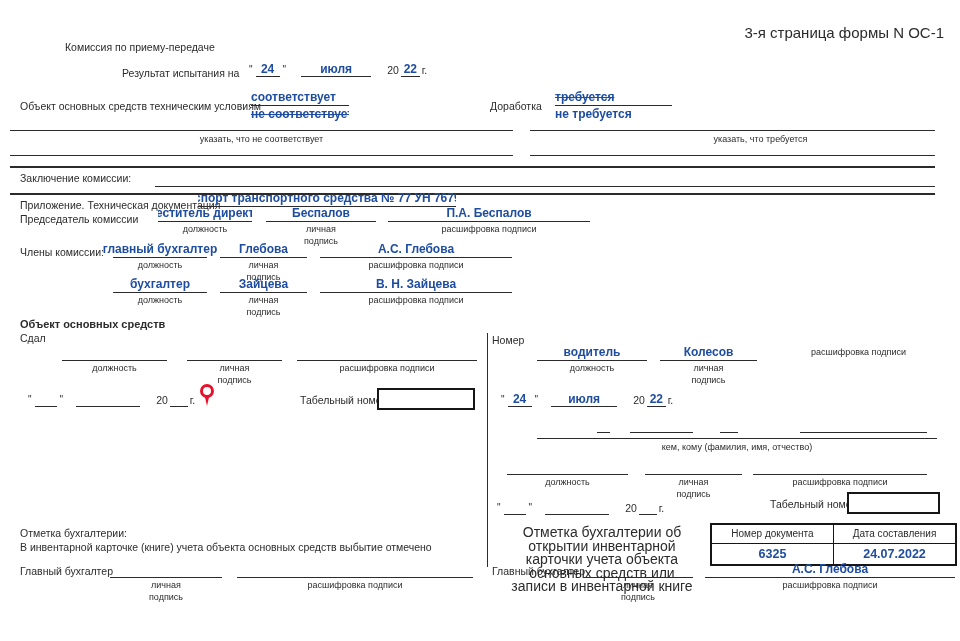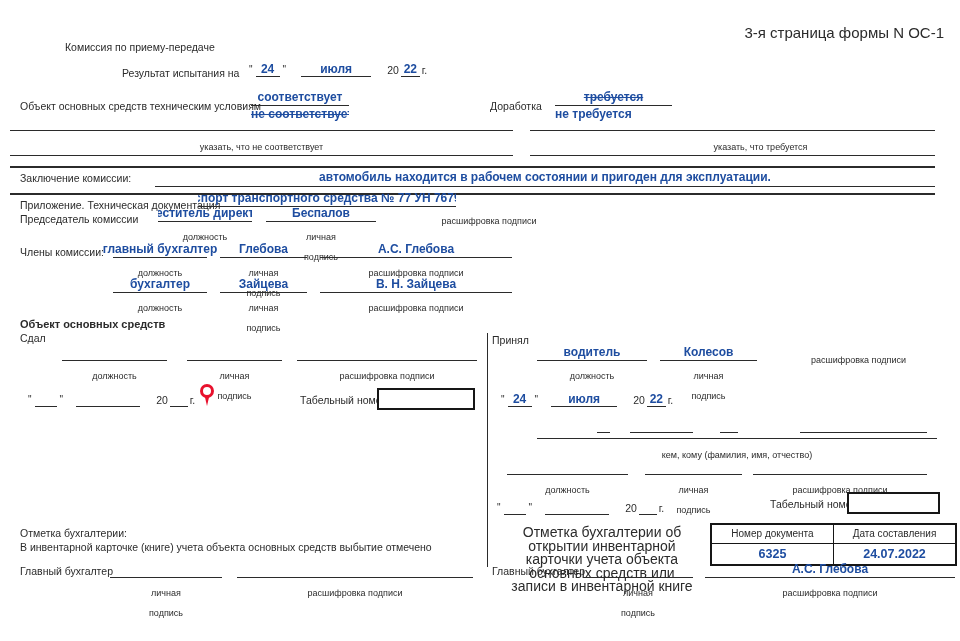"соответствует" .frac .top { justify-content: center -> none }
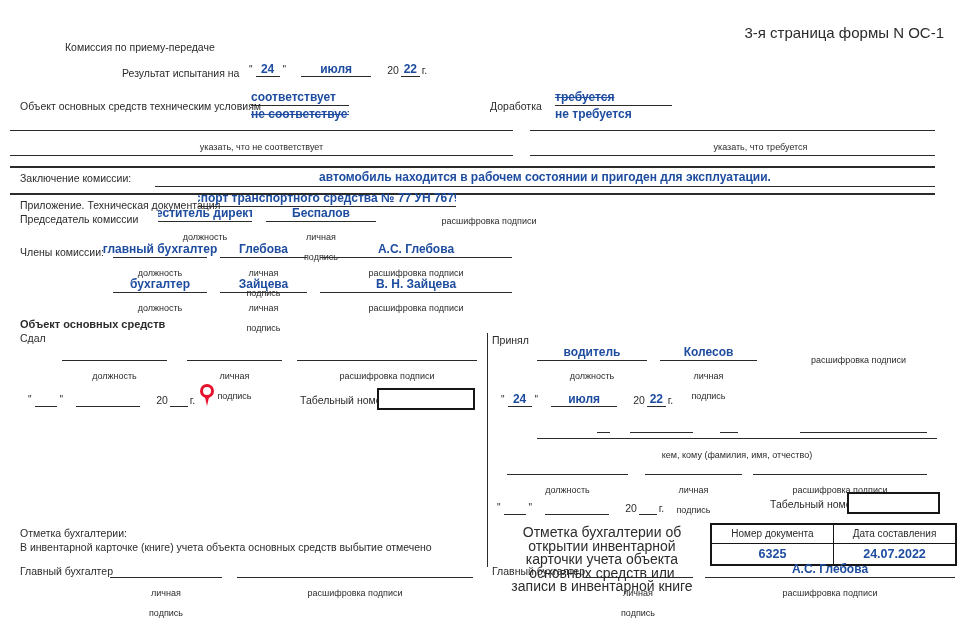"указать, что не соответствует" .cap { padding-top: 10px -> 2px }
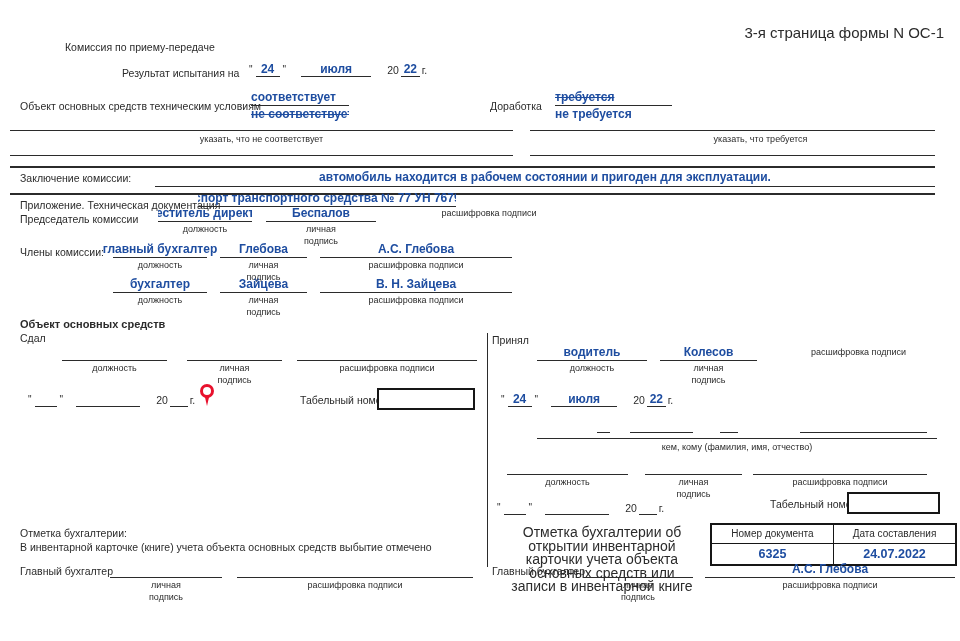"автомобиль находится в рабочем состоянии" div.abs { html: <div>автомобиль находится в рабочем состоянии и пригоден для эксплуатации.</div> -> none }
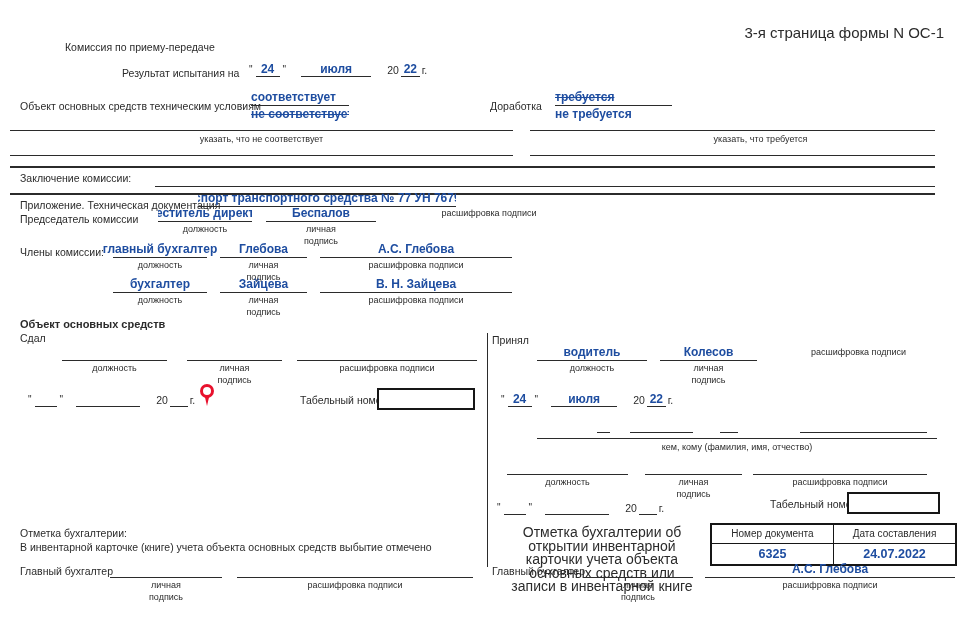"П.А. Беспалов" div.val { html: none -> <div> <span>П.А. Беспалов</span> </div> }
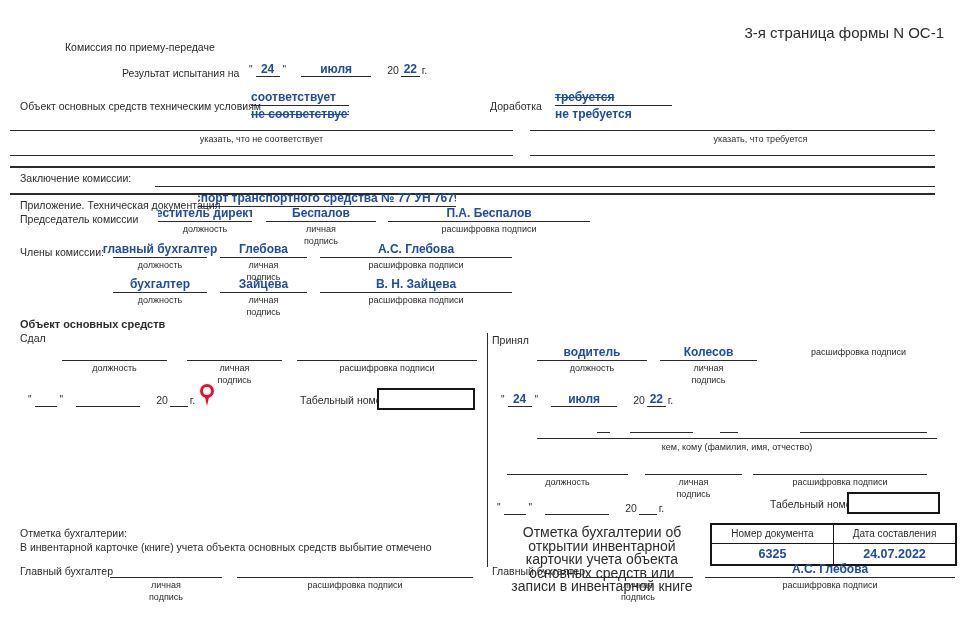"Принял" div.lbl { text: Принял -> Номер }
